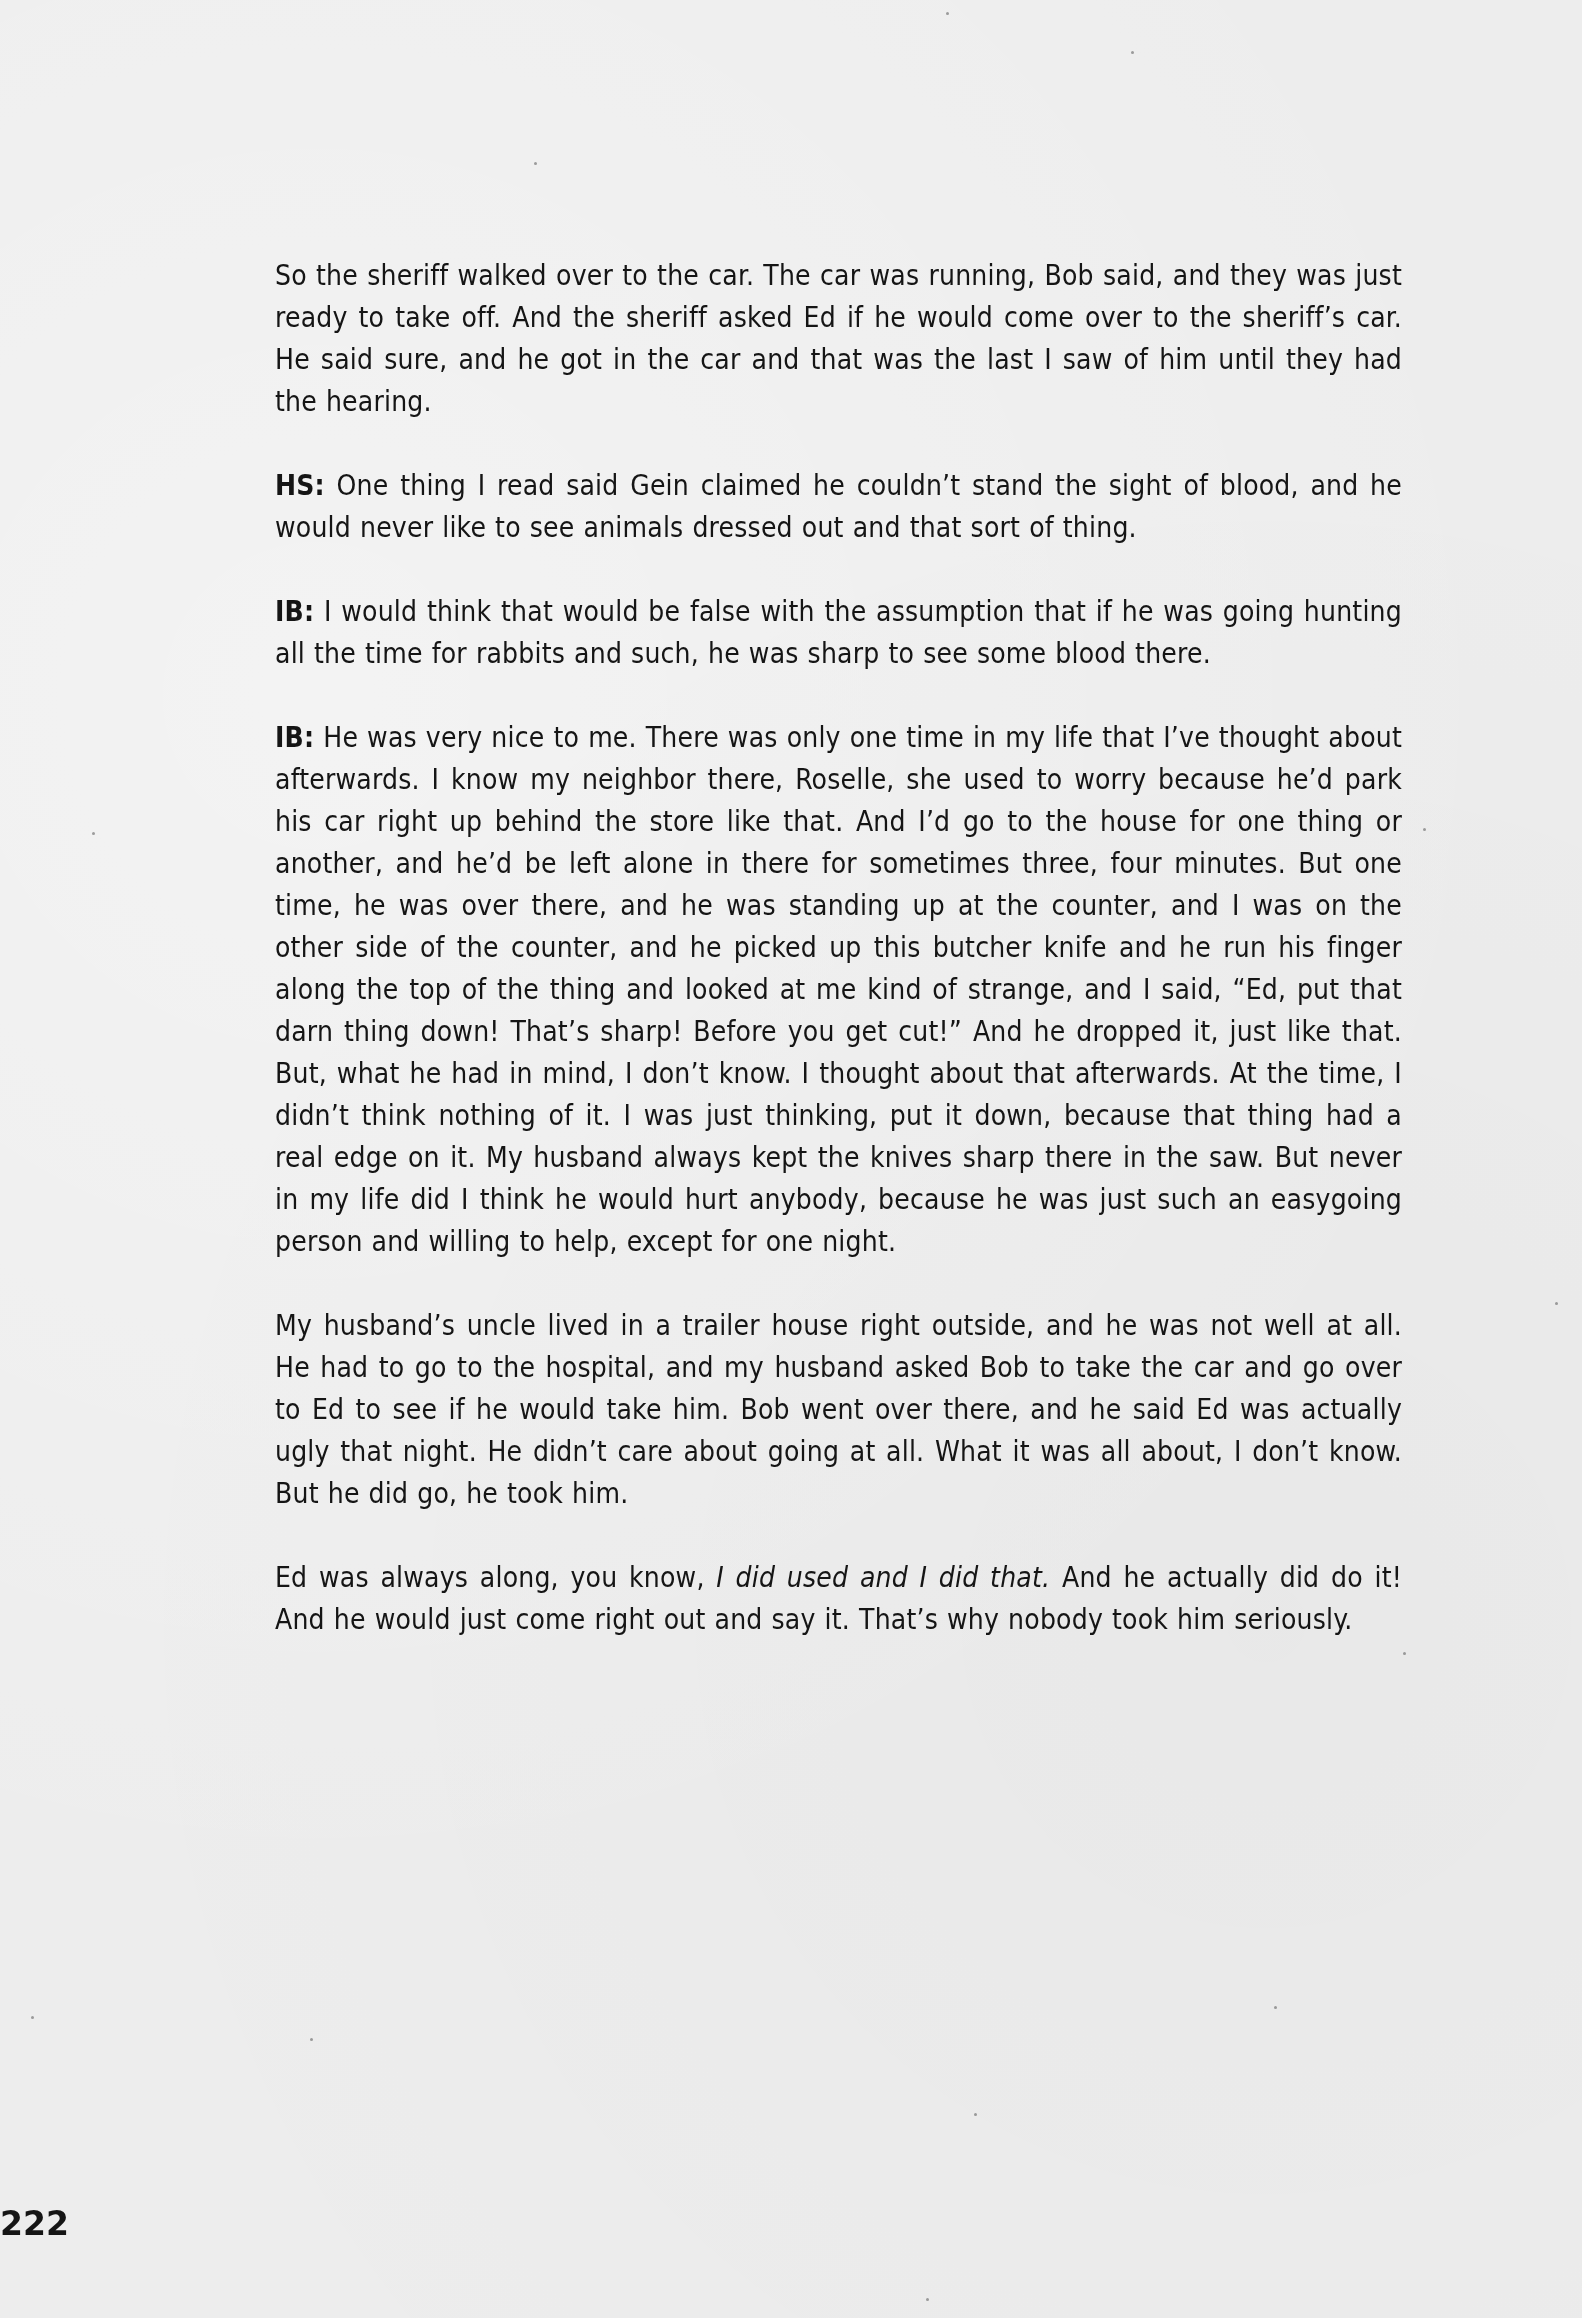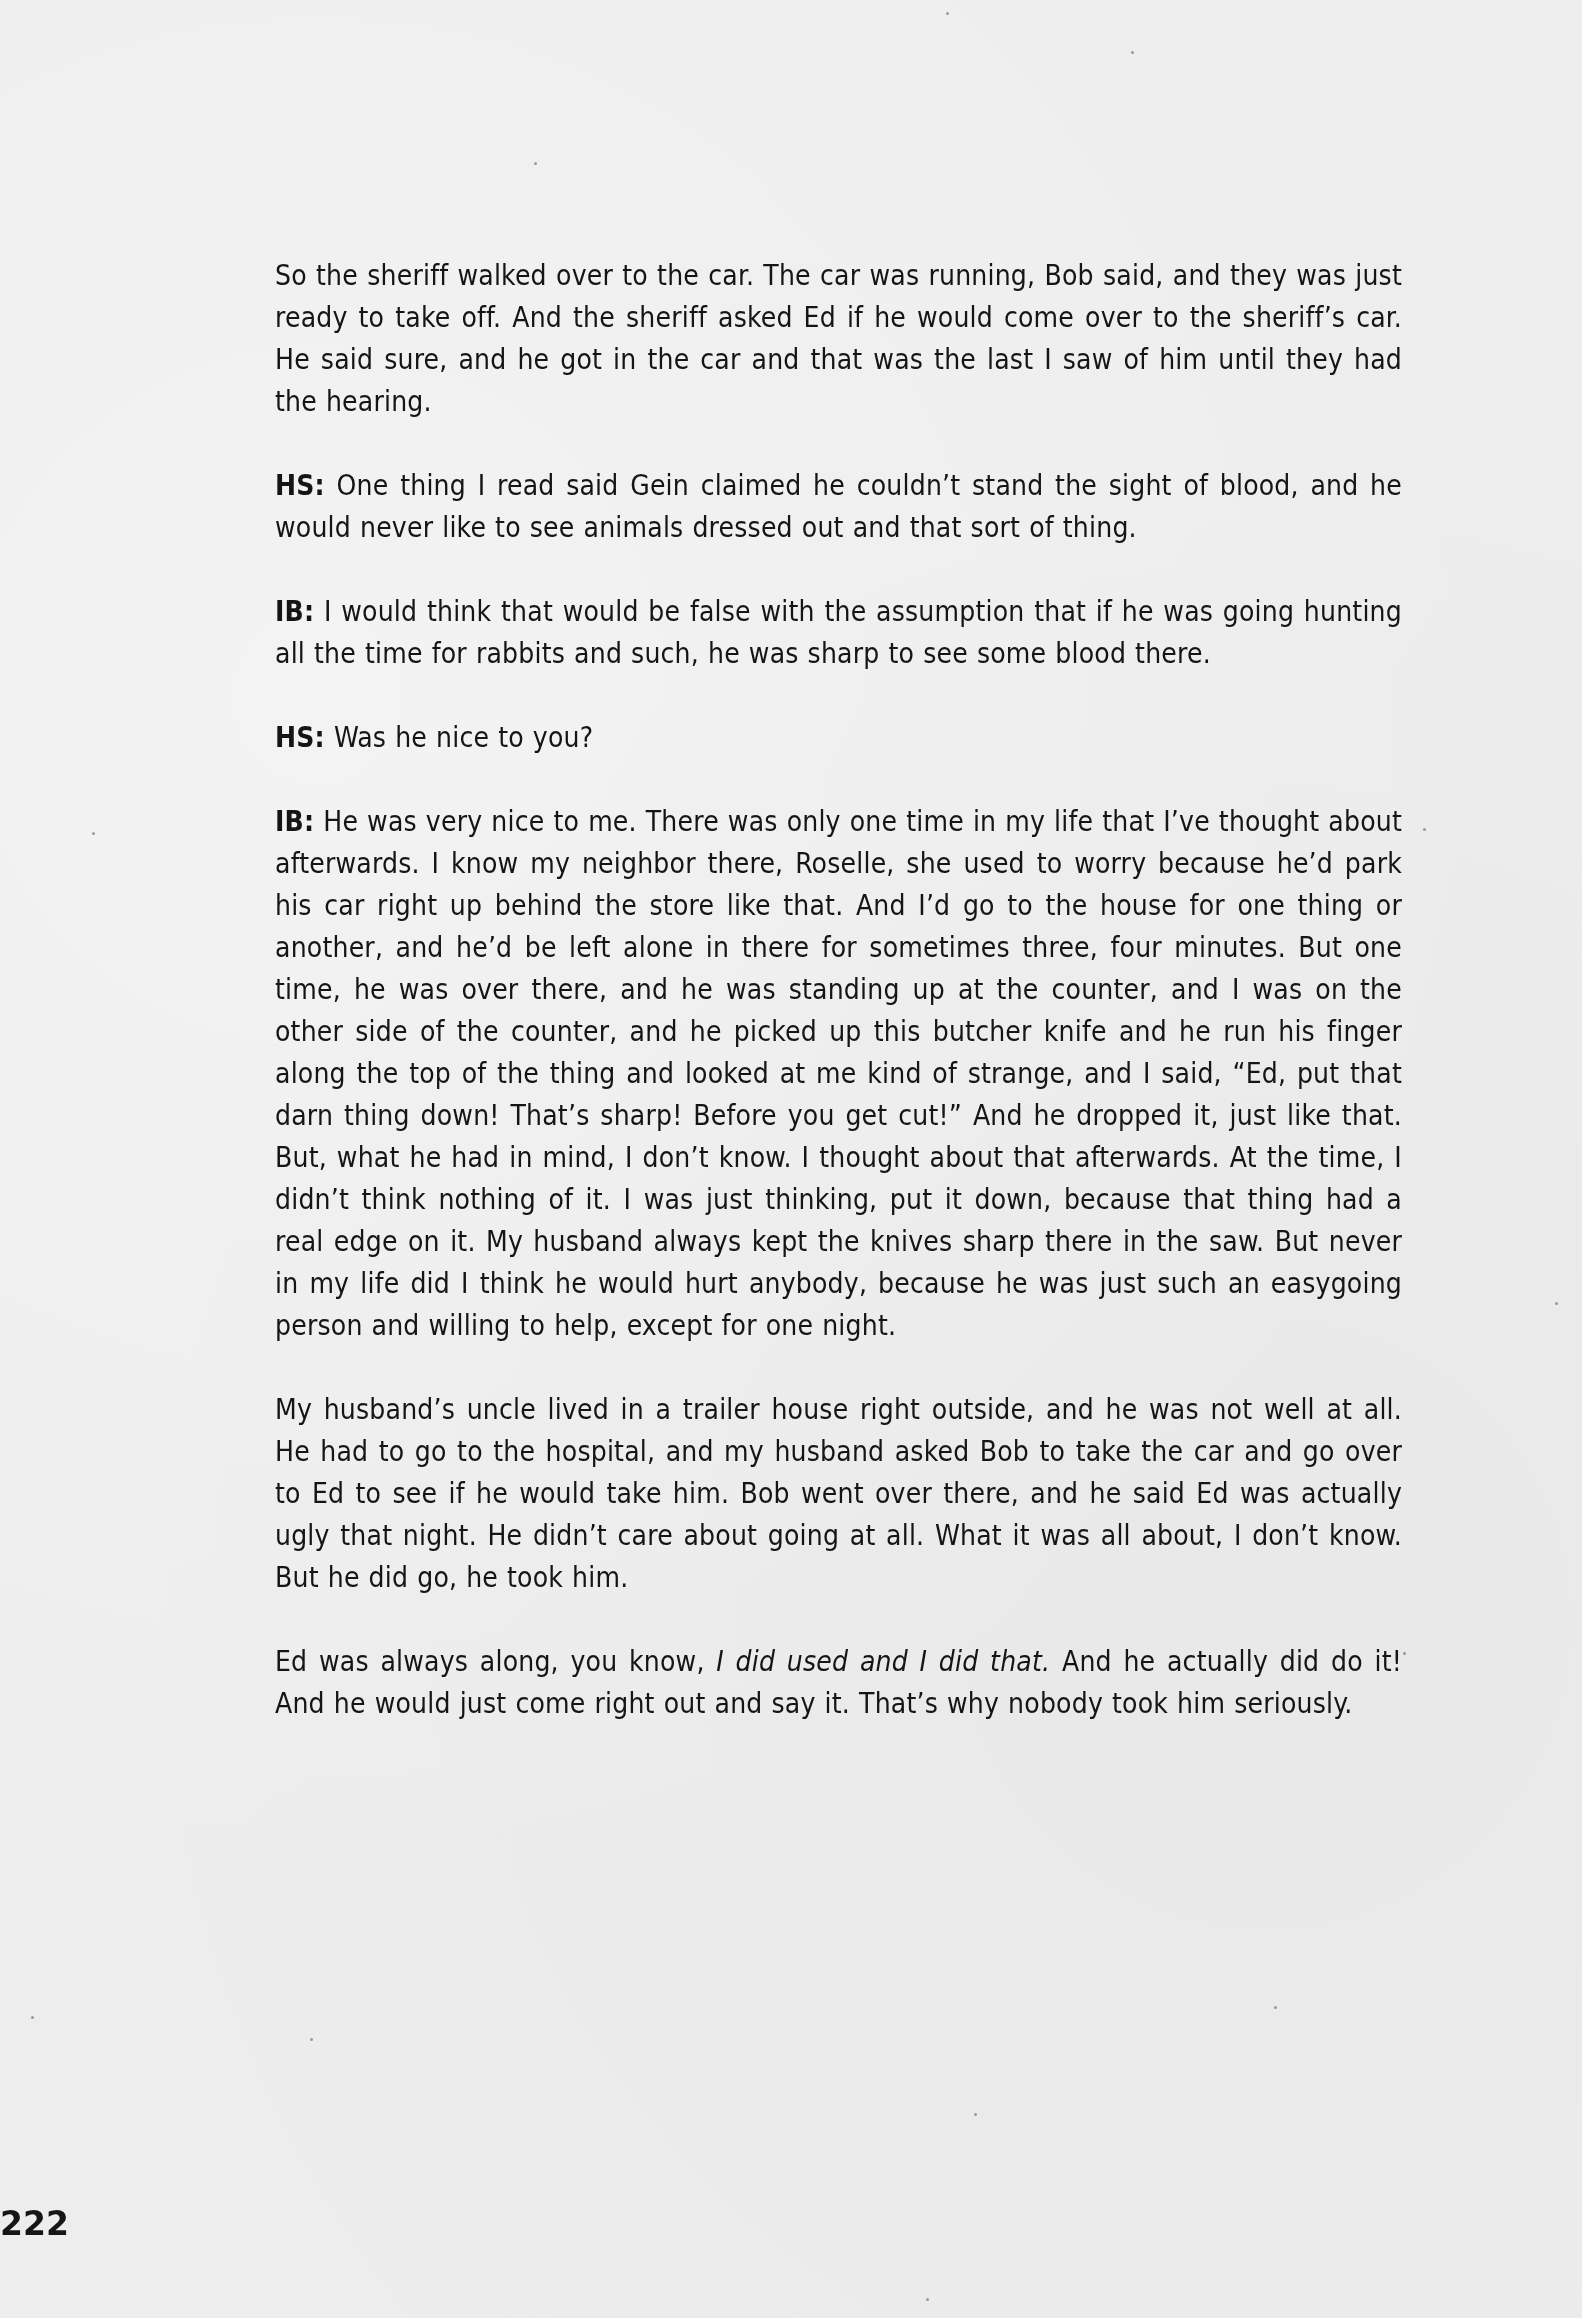"HS: Was he nice to" p.para { html: <p><span>HS:</span><span> Was he nice to you?</span></p> -> none }
